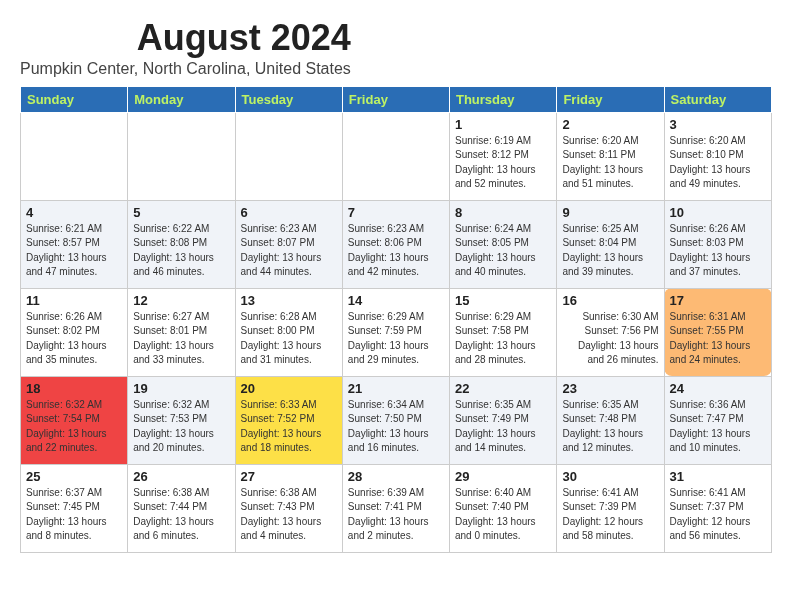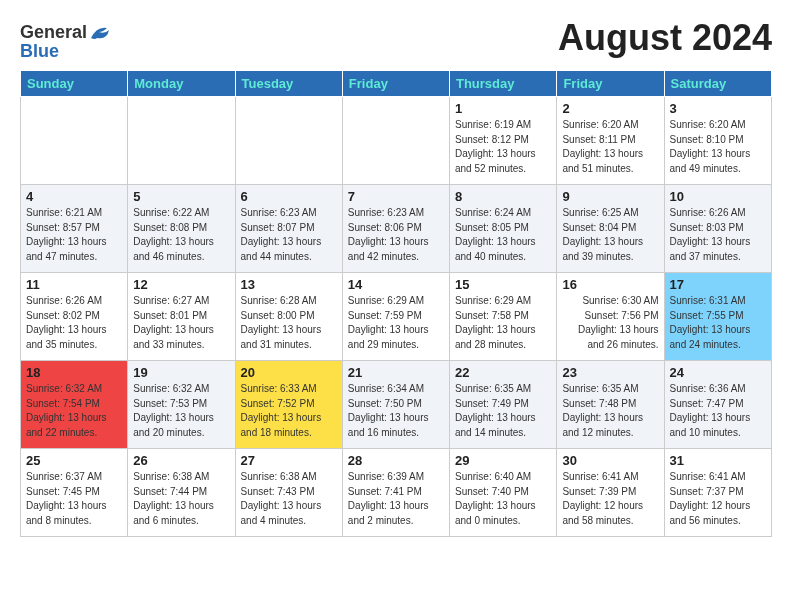"General" div.logo { html: <div> <div> <span>General</span> <svg> <path></path> </svg> </div> <div> <span>Blue</span> </div> </div> -> none }
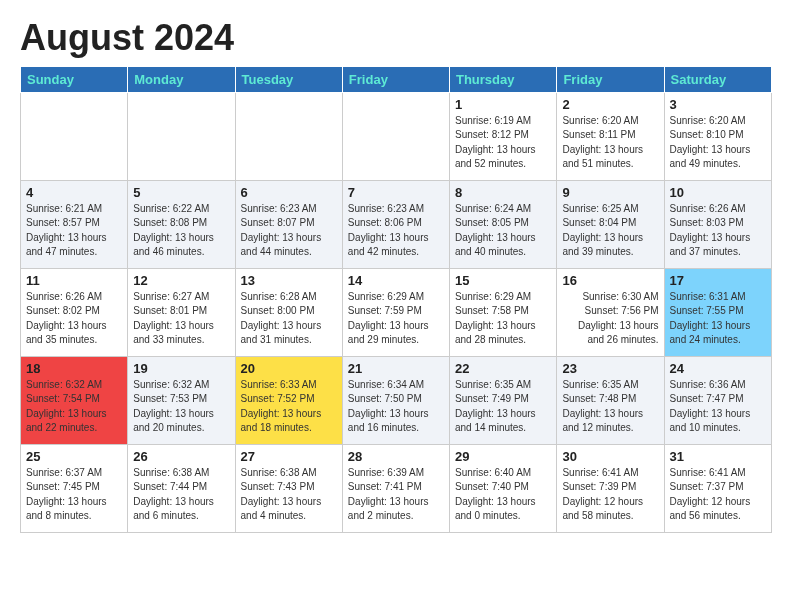"Pumpkin Center, North Carolina, United" div.subtitle { html: none -> <div>Pumpkin Center, North Carolina, United States</div> }
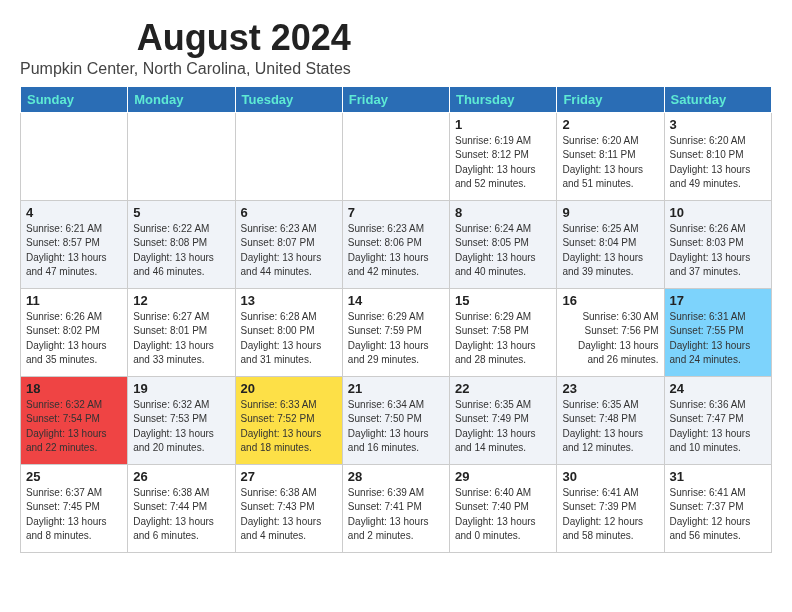"Sunday" .calendar th { color: #5eead4 -> #bef264 }
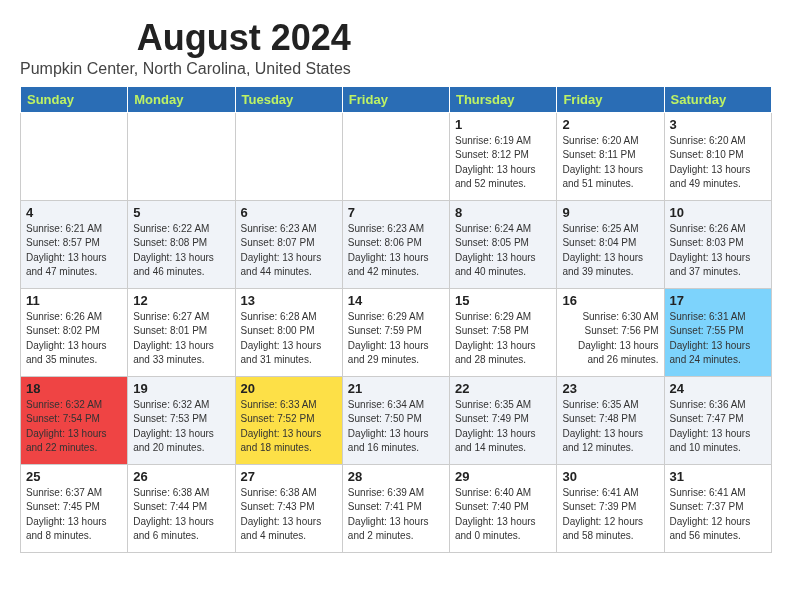"17" td { background: #7dd3fc -> #fdba74; border-radius: none -> 8px }
